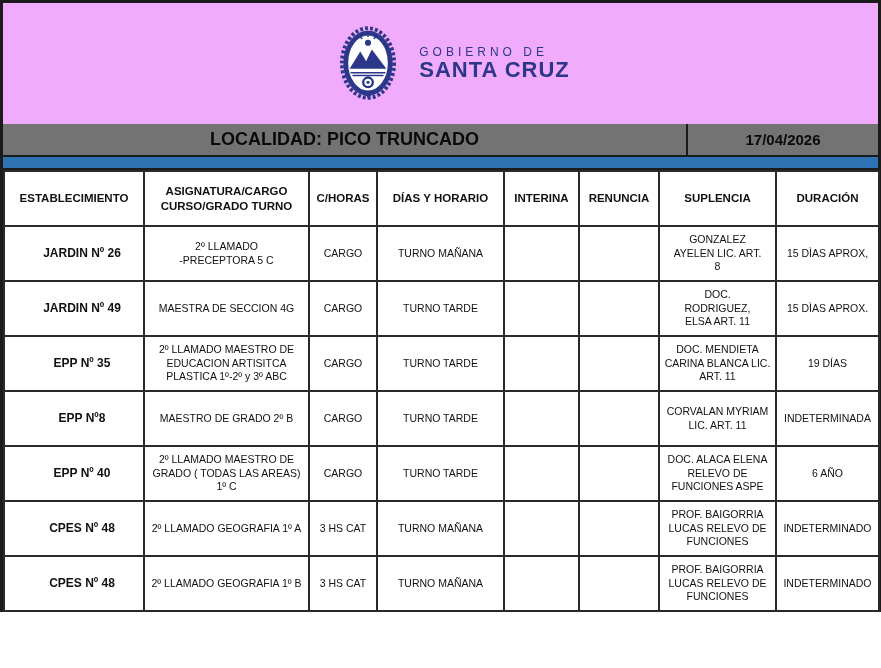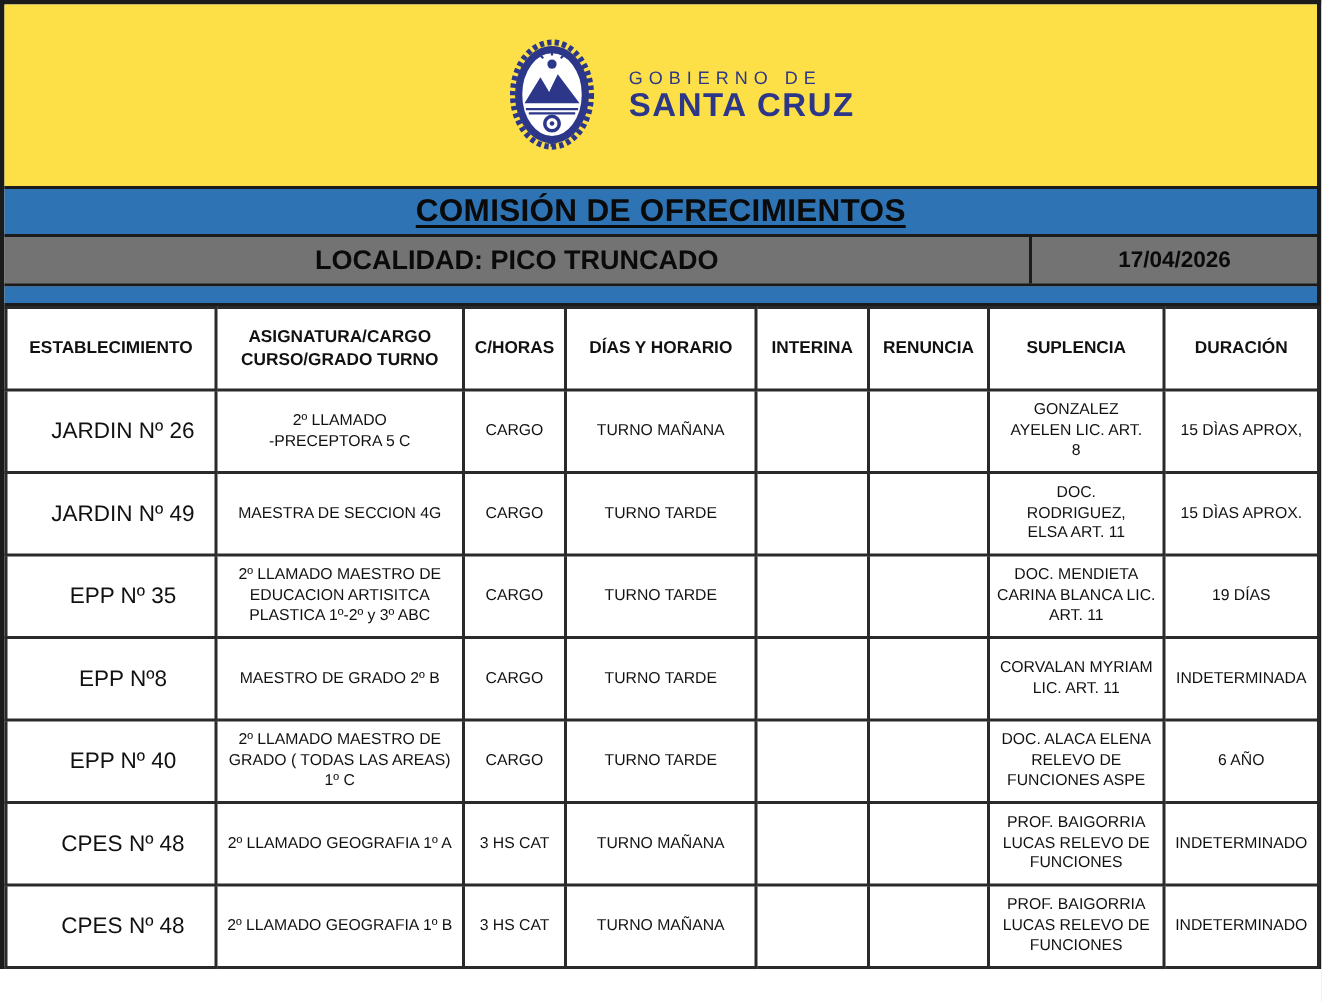"GOBIERNO DE" .logo-header { background: #fde047 -> #f0abfc }
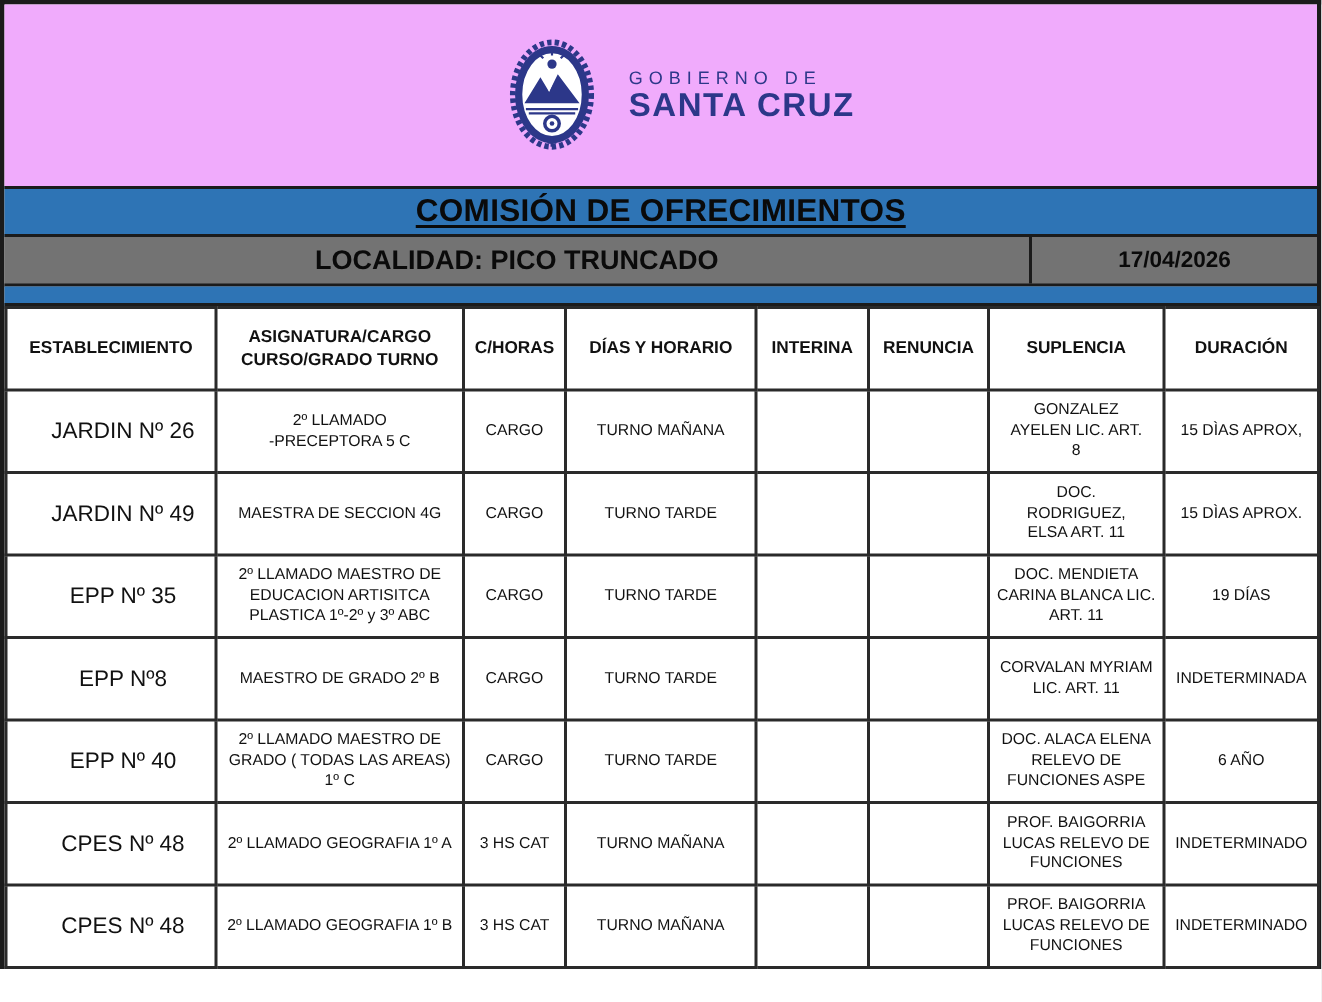"COMISIÓN DE OFRECIMIENTOS" div.title-bar { html: <div> <span>COMISIÓN DE OFRECIMIENTOS</span> </div> -> none }
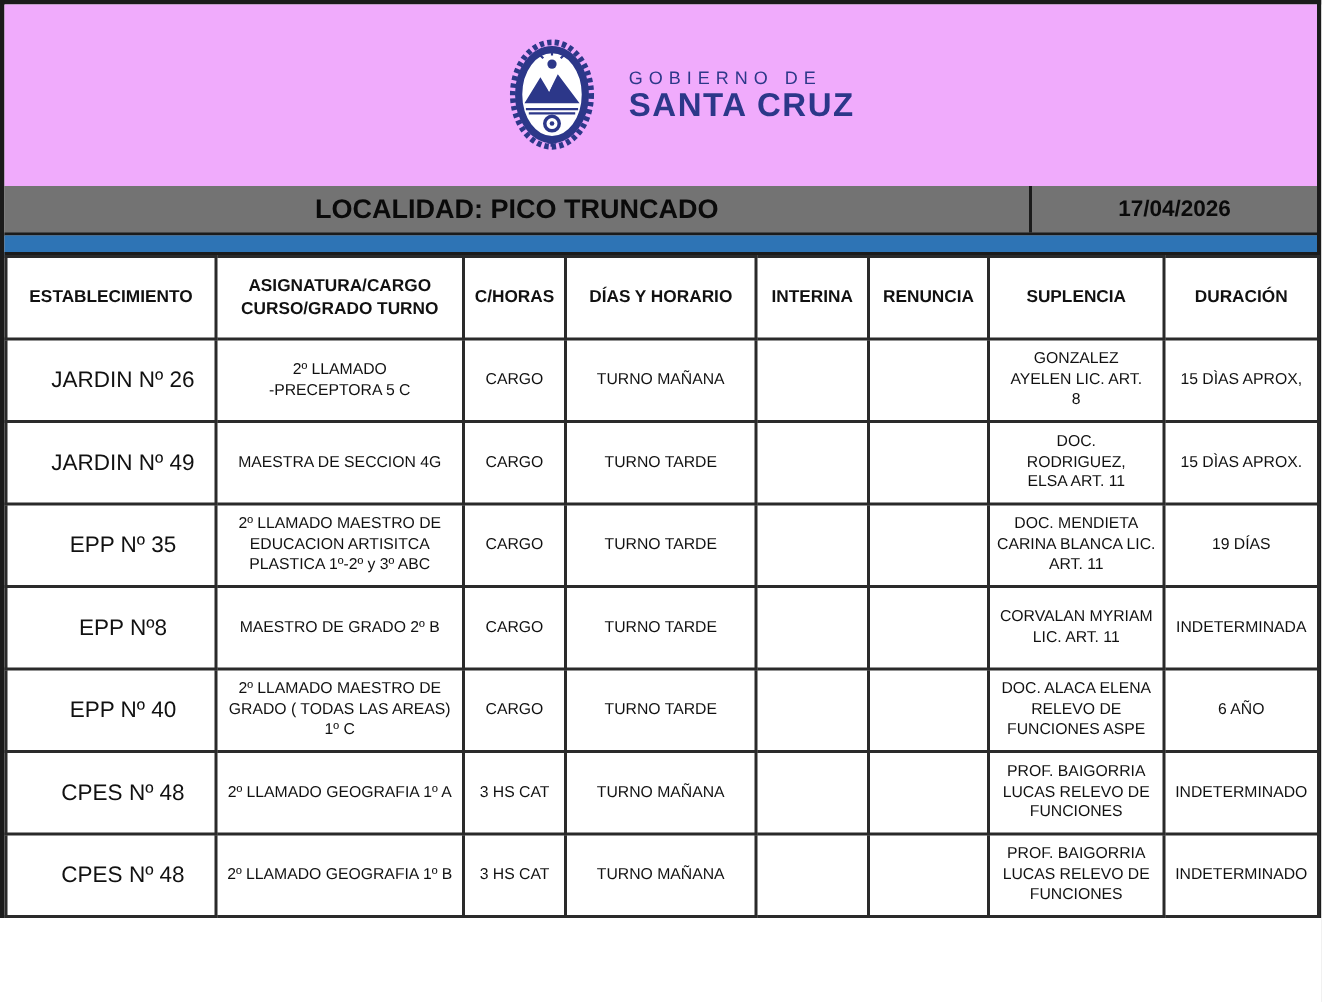"JARDIN Nº 26" table.offers td.estab { font-size: 15px -> 12px; font-weight: normal -> bold }
